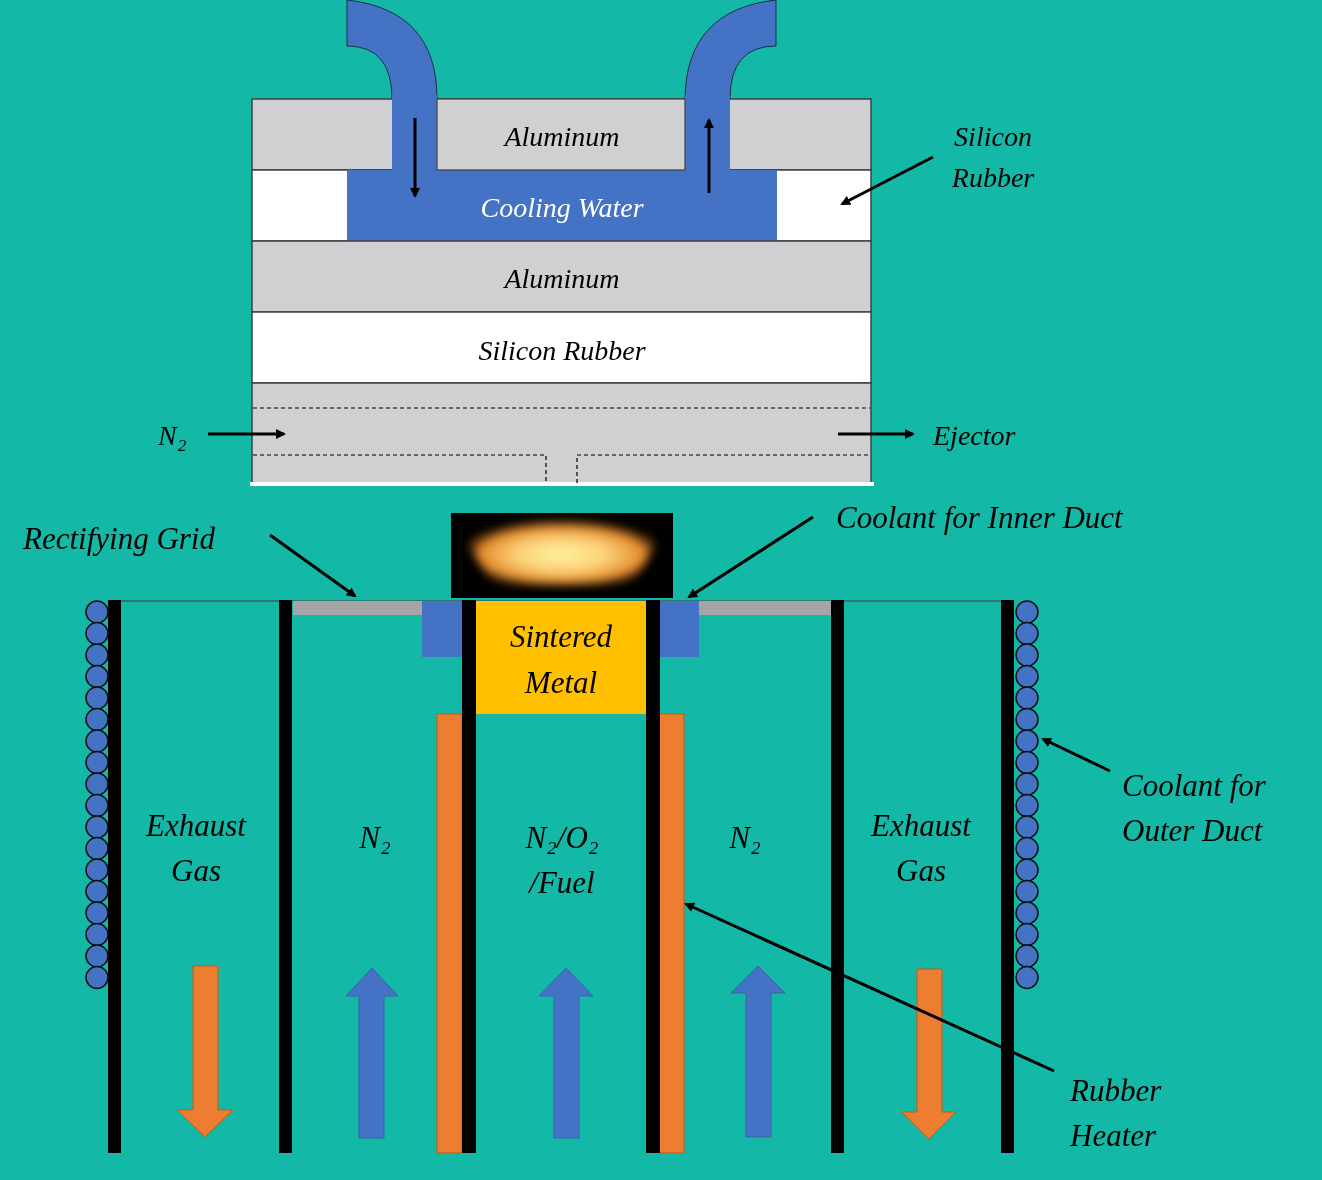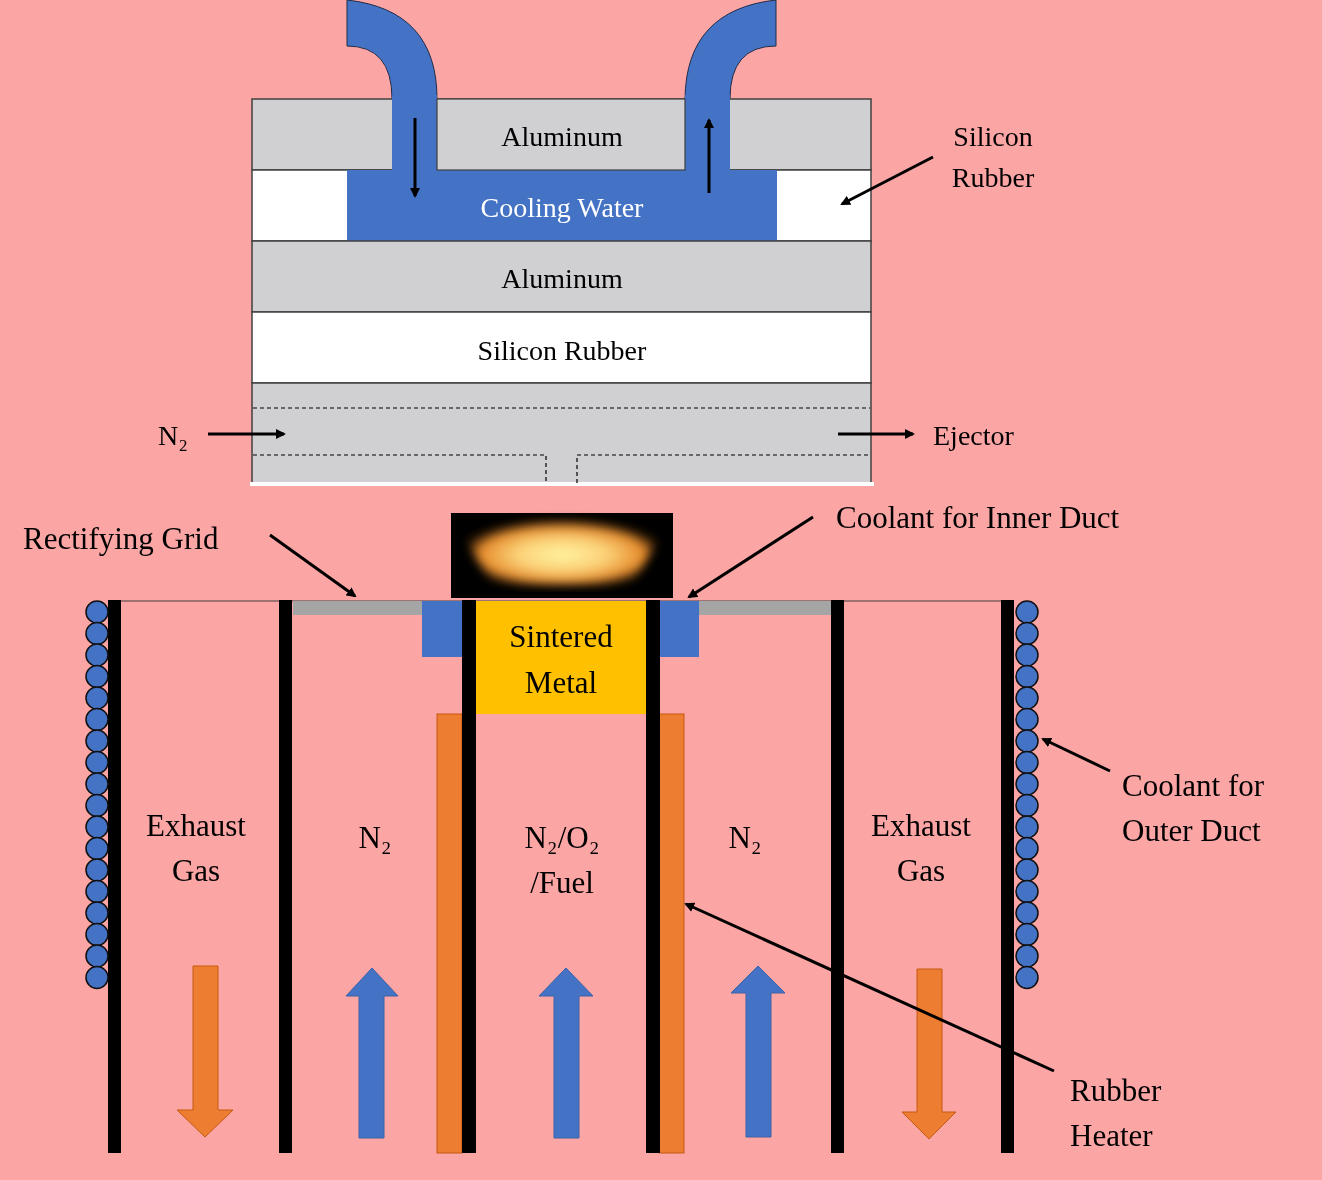"Aluminum" #stage { background: #fca5a5 -> #14b8a6; font-style: none -> italic }
